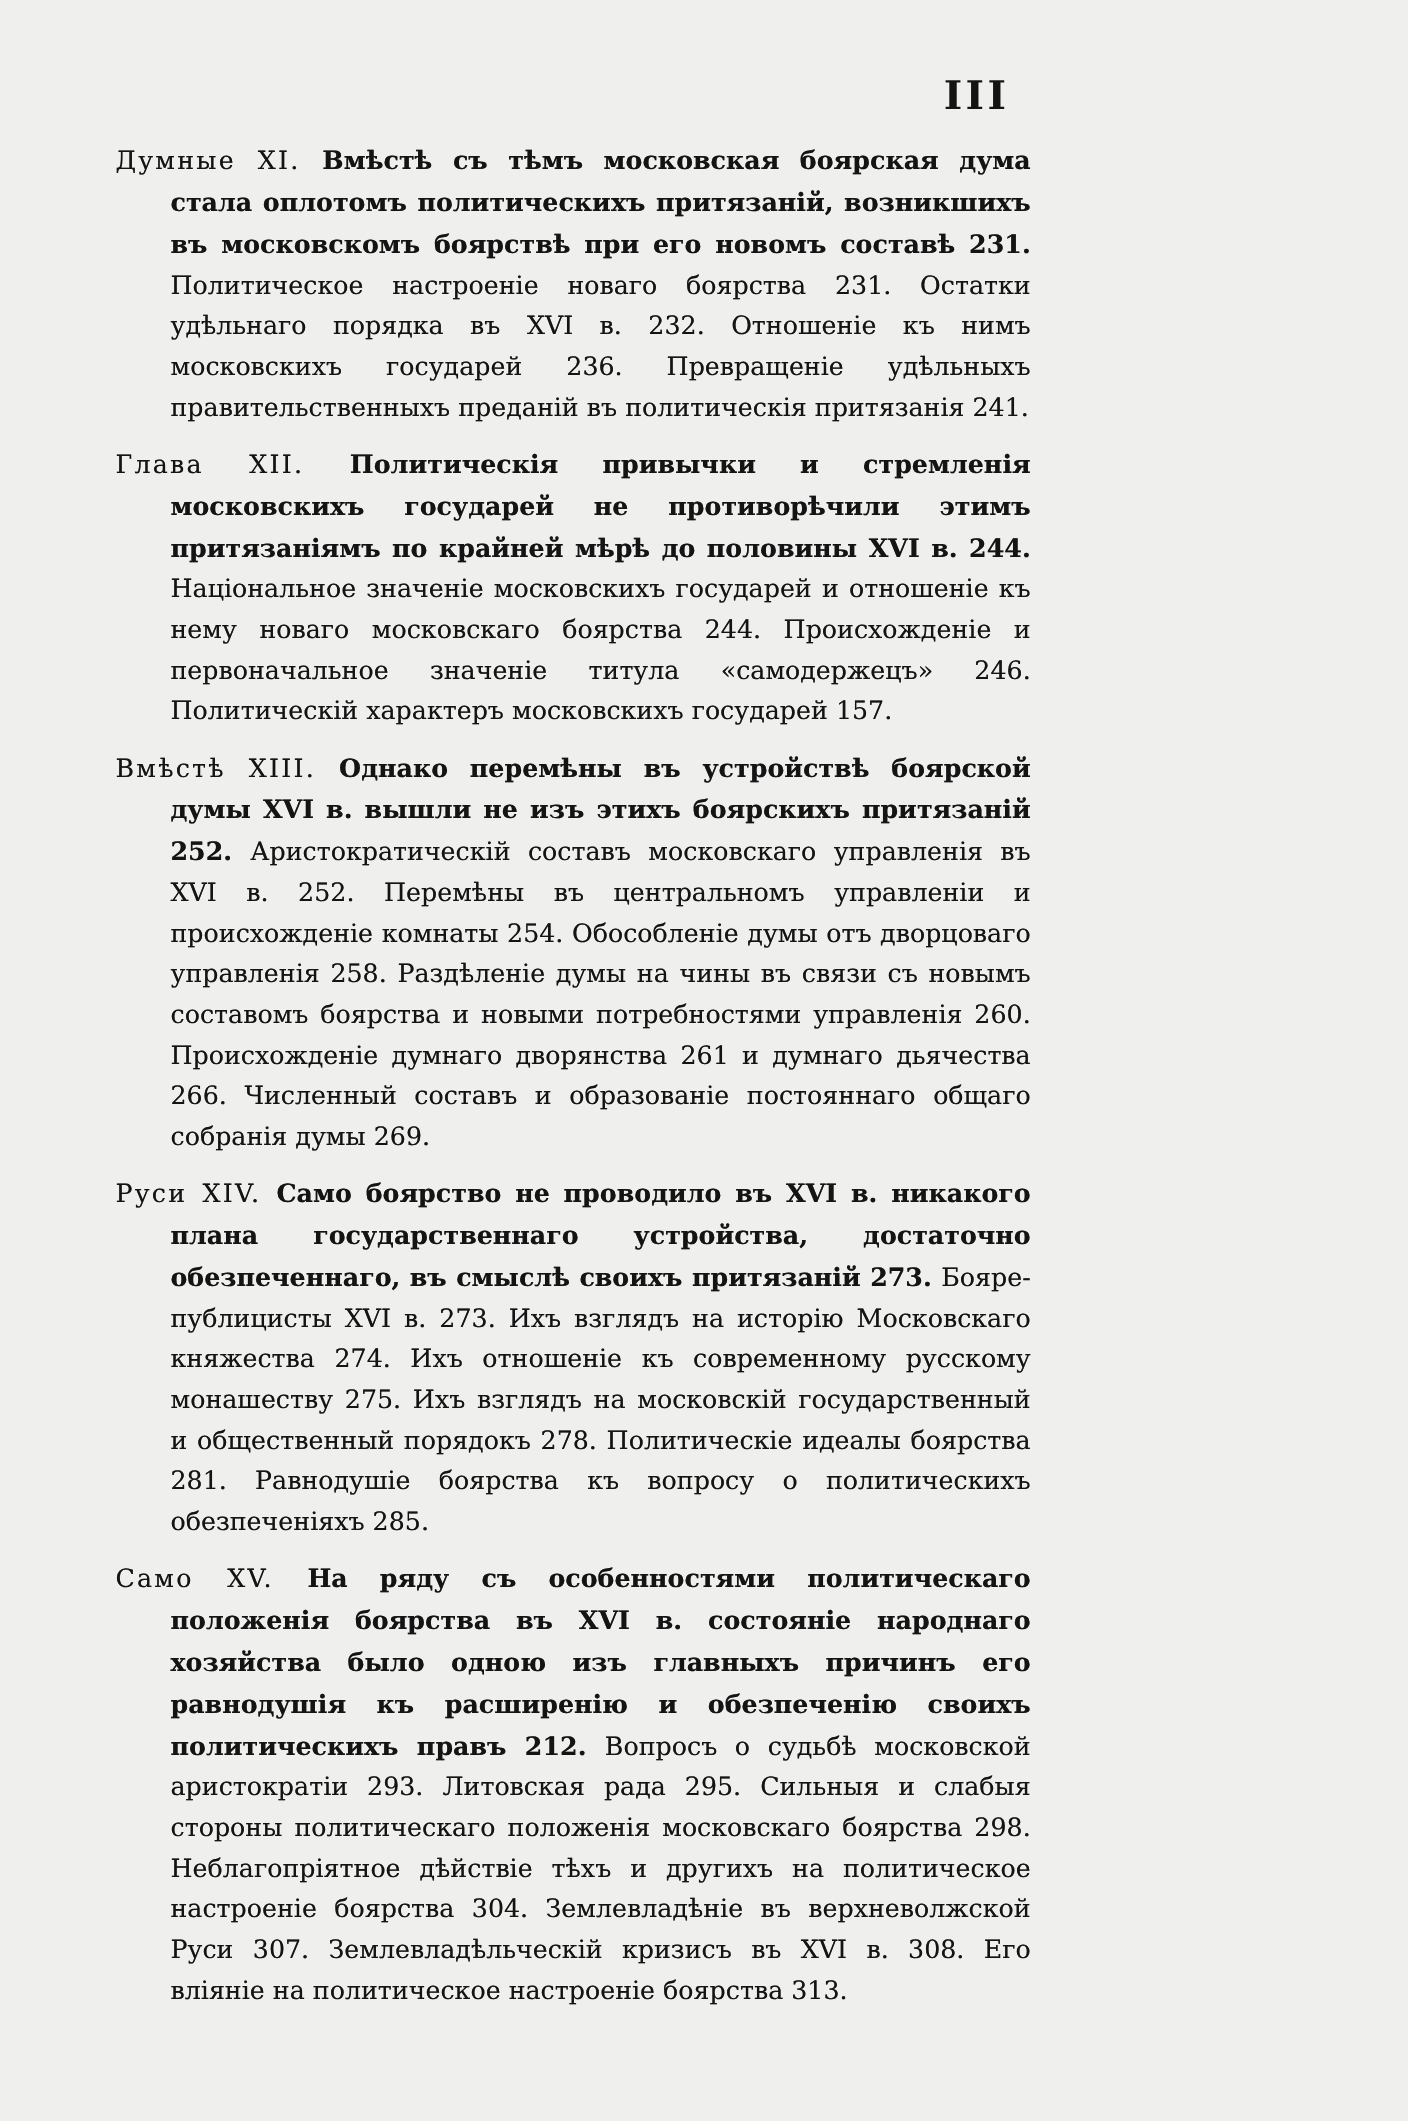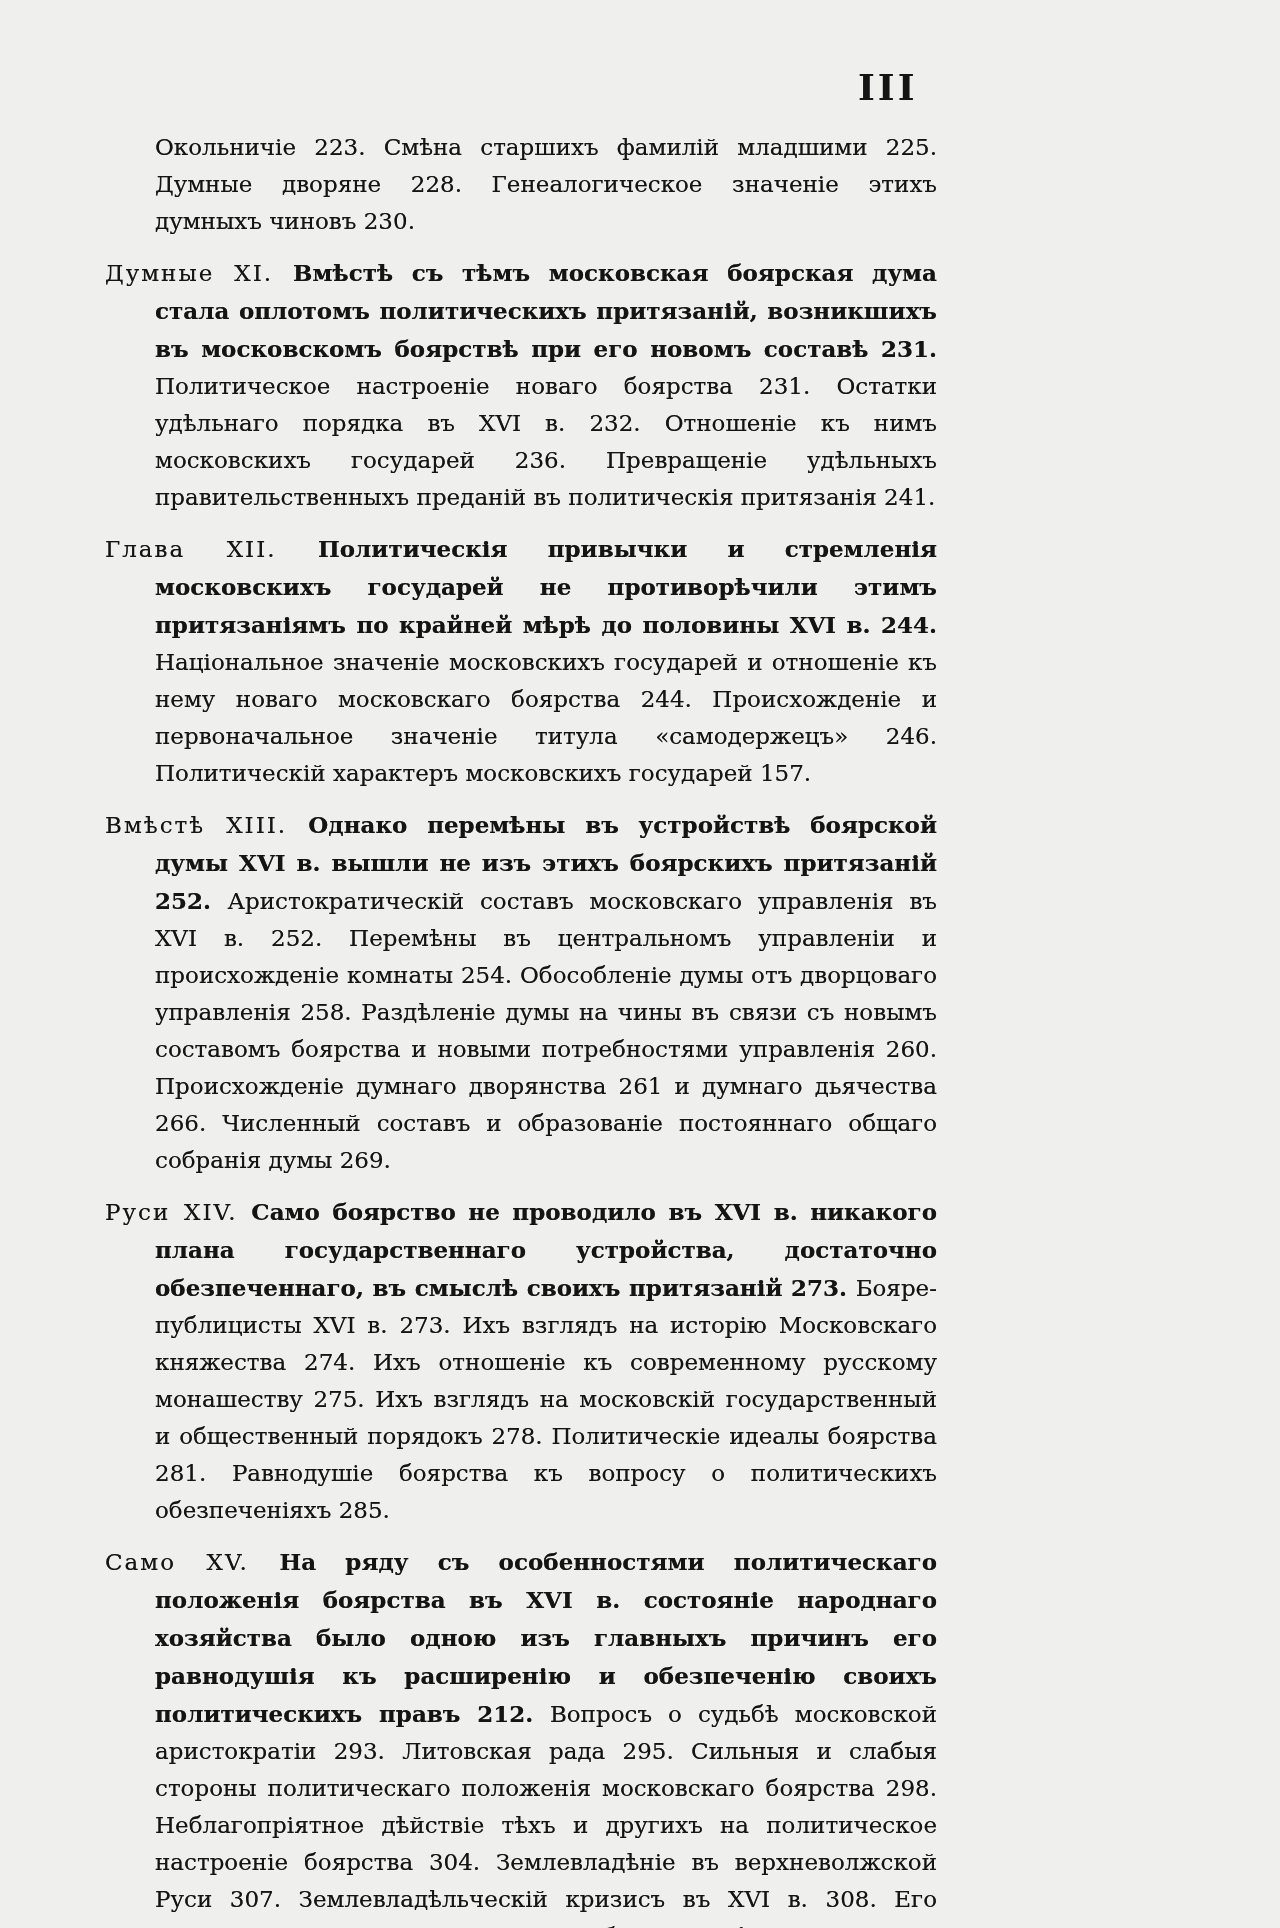"Окольничіе 223. Смѣна старшихъ фамилій" p.entry { html: <p> <span></span> <span></span> <span>Окольничіе 223. Смѣна старшихъ фамилій младшими 225. Думные дворяне 228. Генеалогическое значеніе этихъ думныхъ чиновъ 230.</span> </p> -> none }
